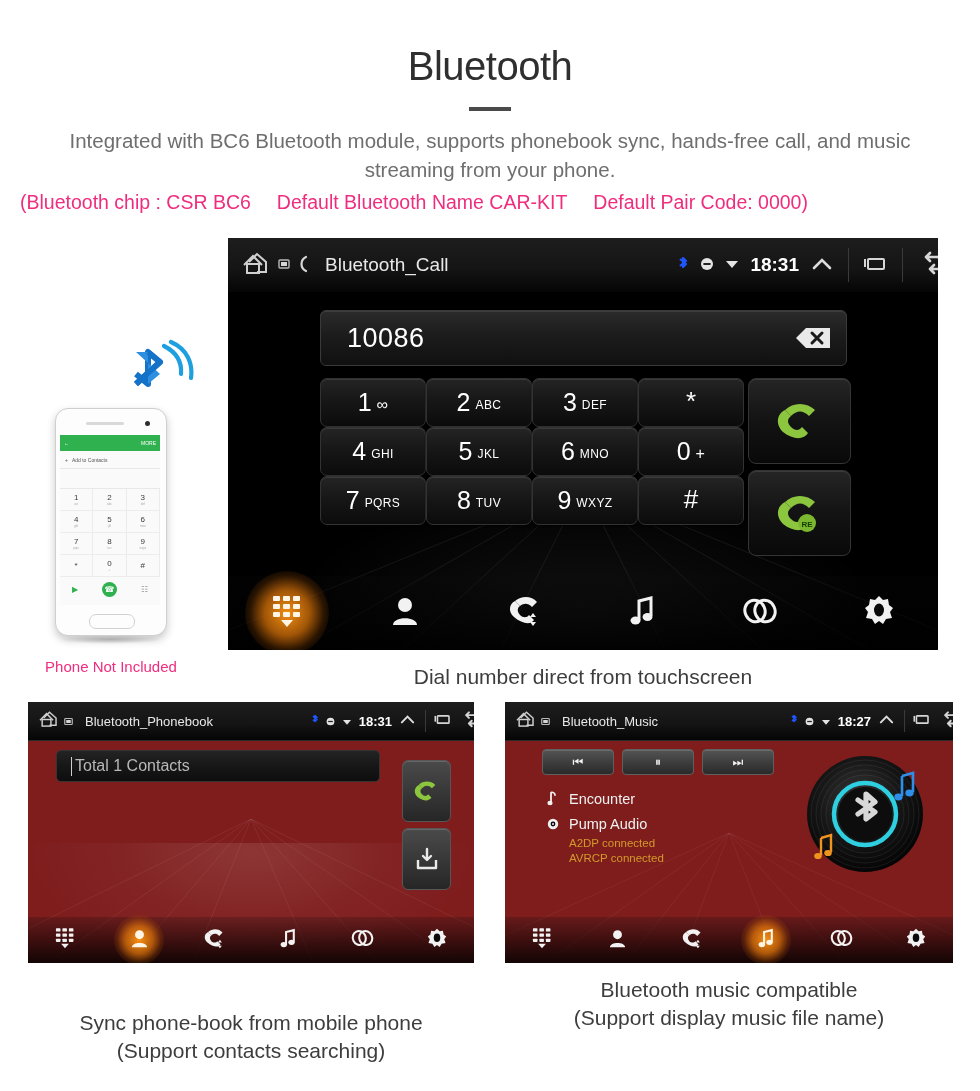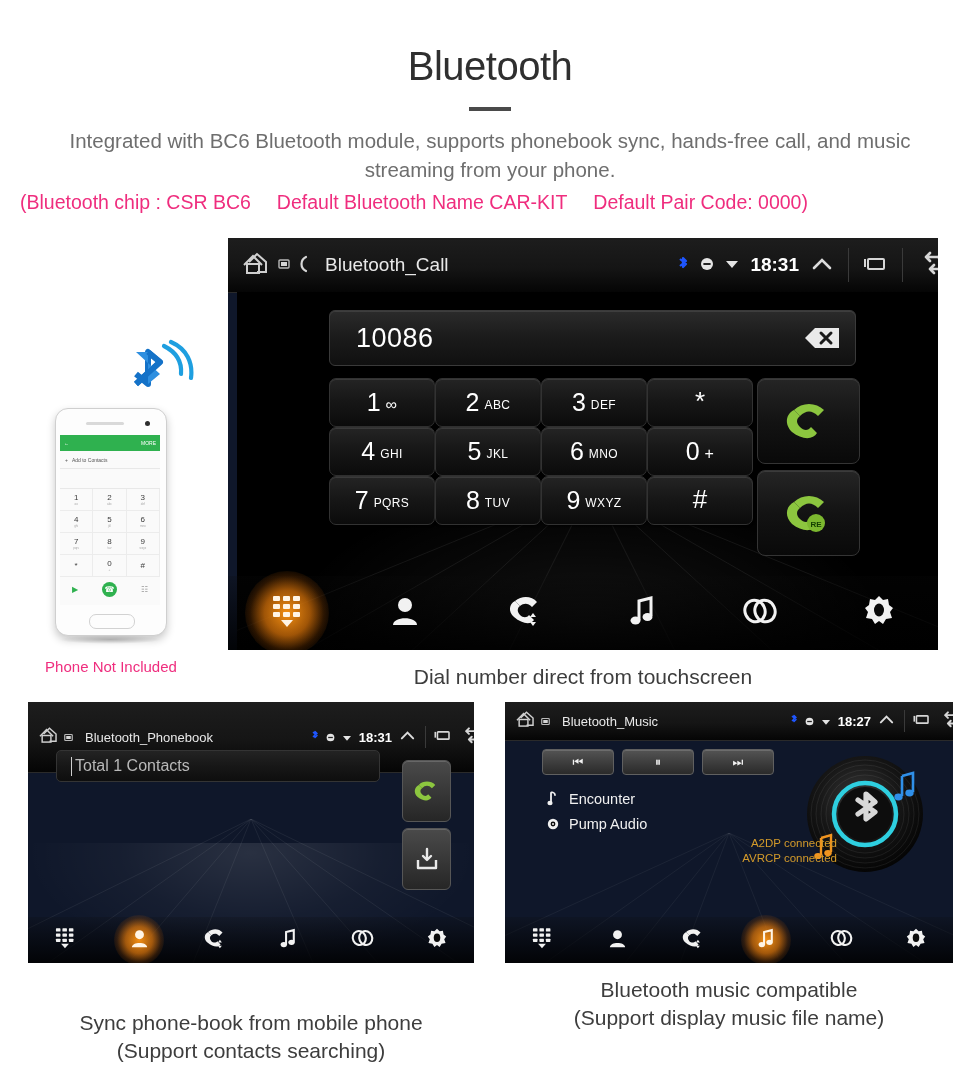"Bluetooth_Call" .screen { background: #0f172a -> #7f1d1d; text-align: right -> none }
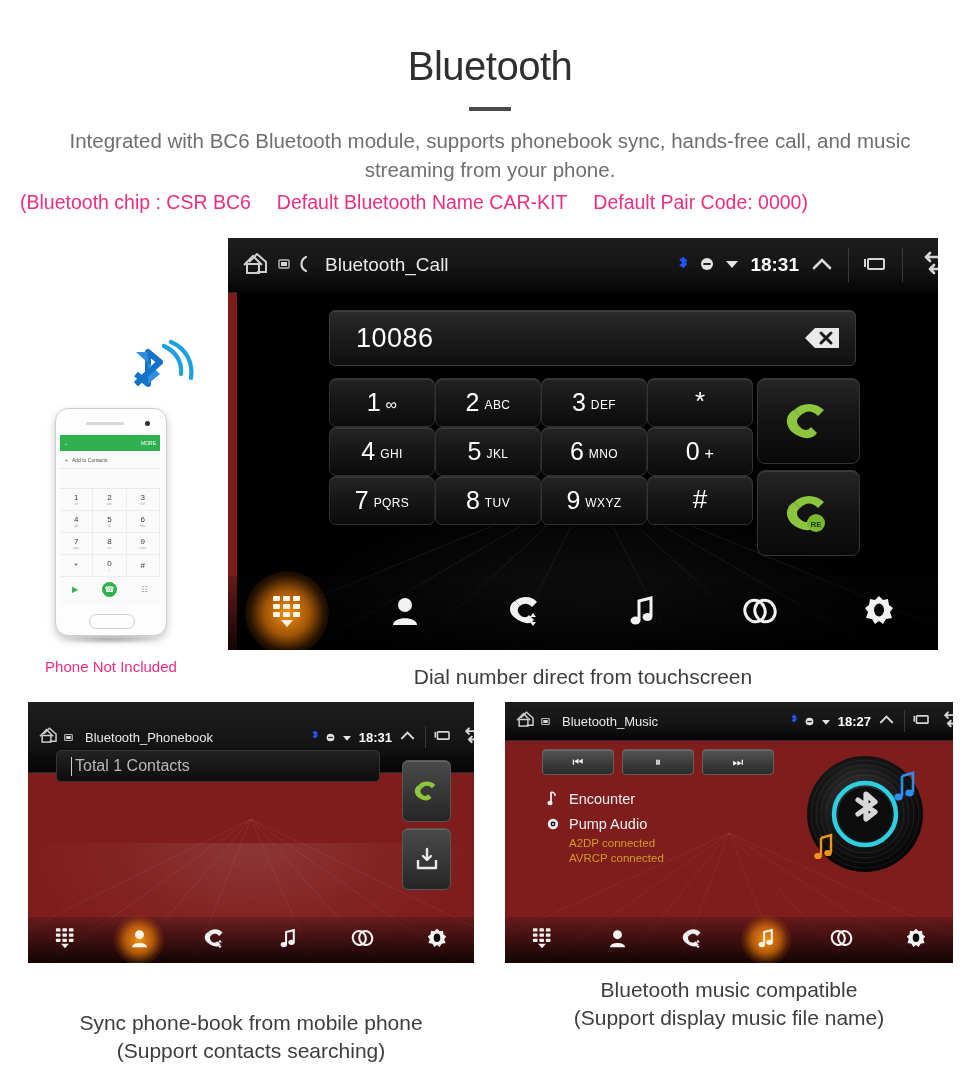"10086" .dial-area { margin-left: 9px -> none }
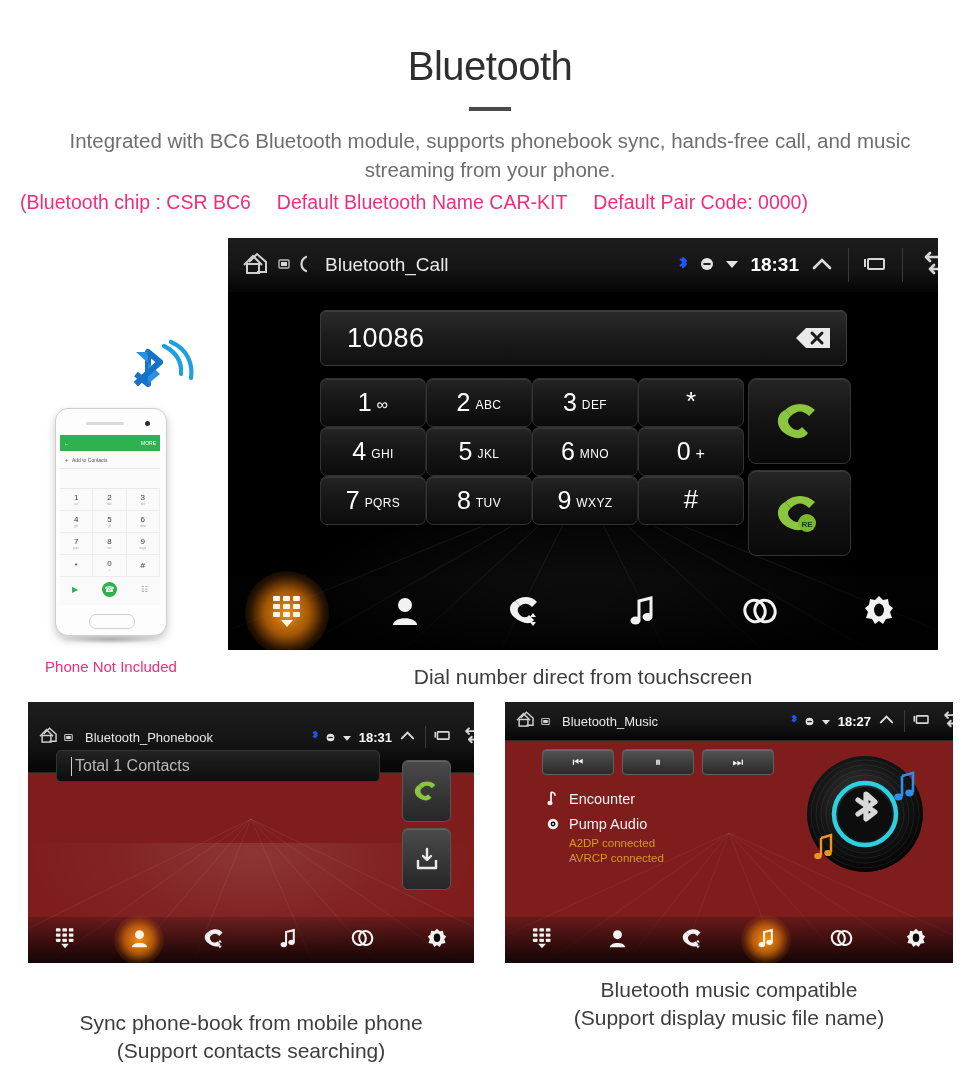"Bluetooth_Phonebook" #screen-phonebook .statusbar { padding: 16px 9px -> 0 9px }
